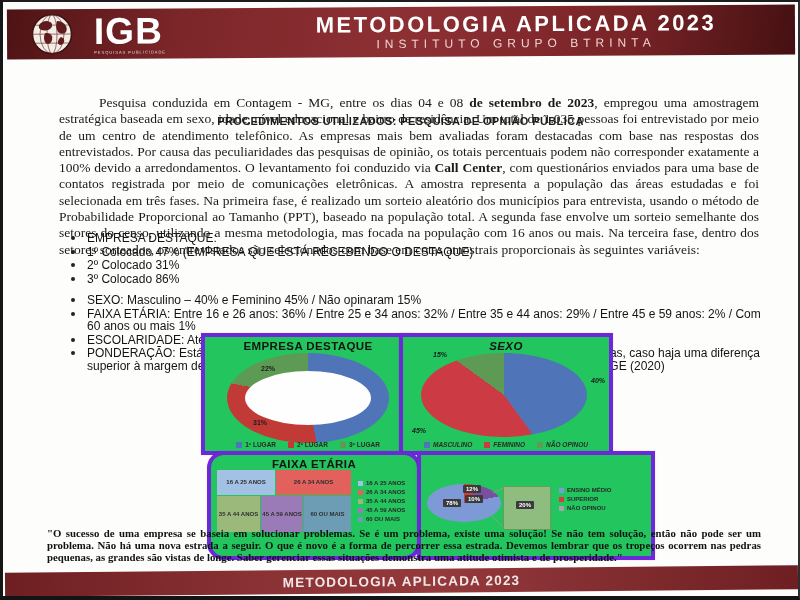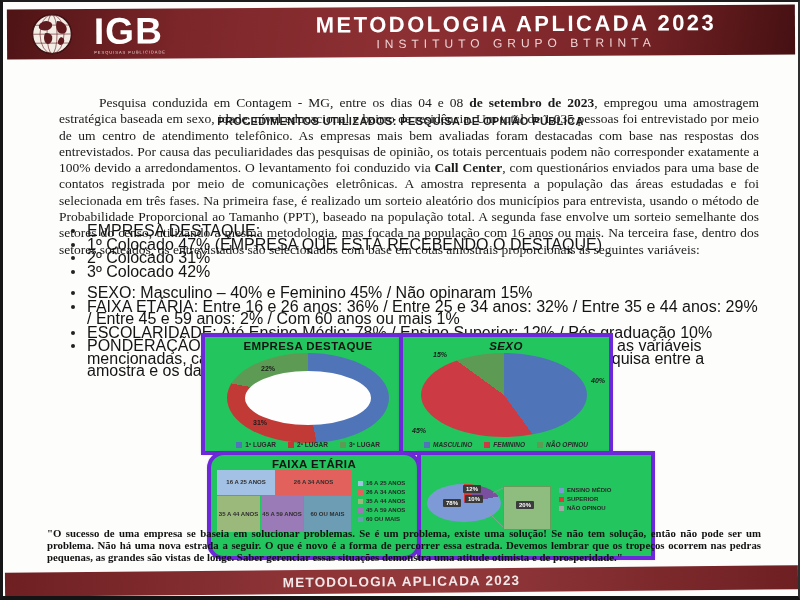"EMPRESA DESTAQUE:" .bullets { font-size: 16px -> 12px; top: 223px -> 230px }
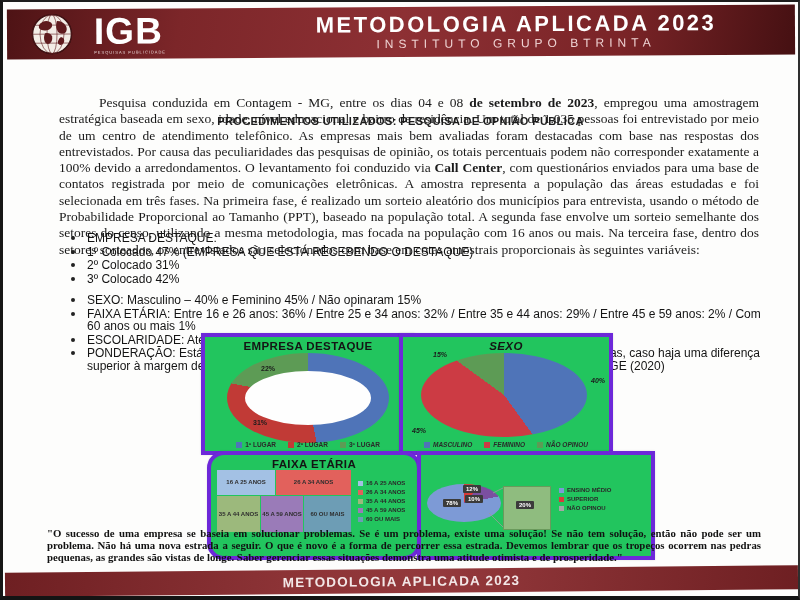"3º Colocado 42%" li { text: 42% -> 86% }
